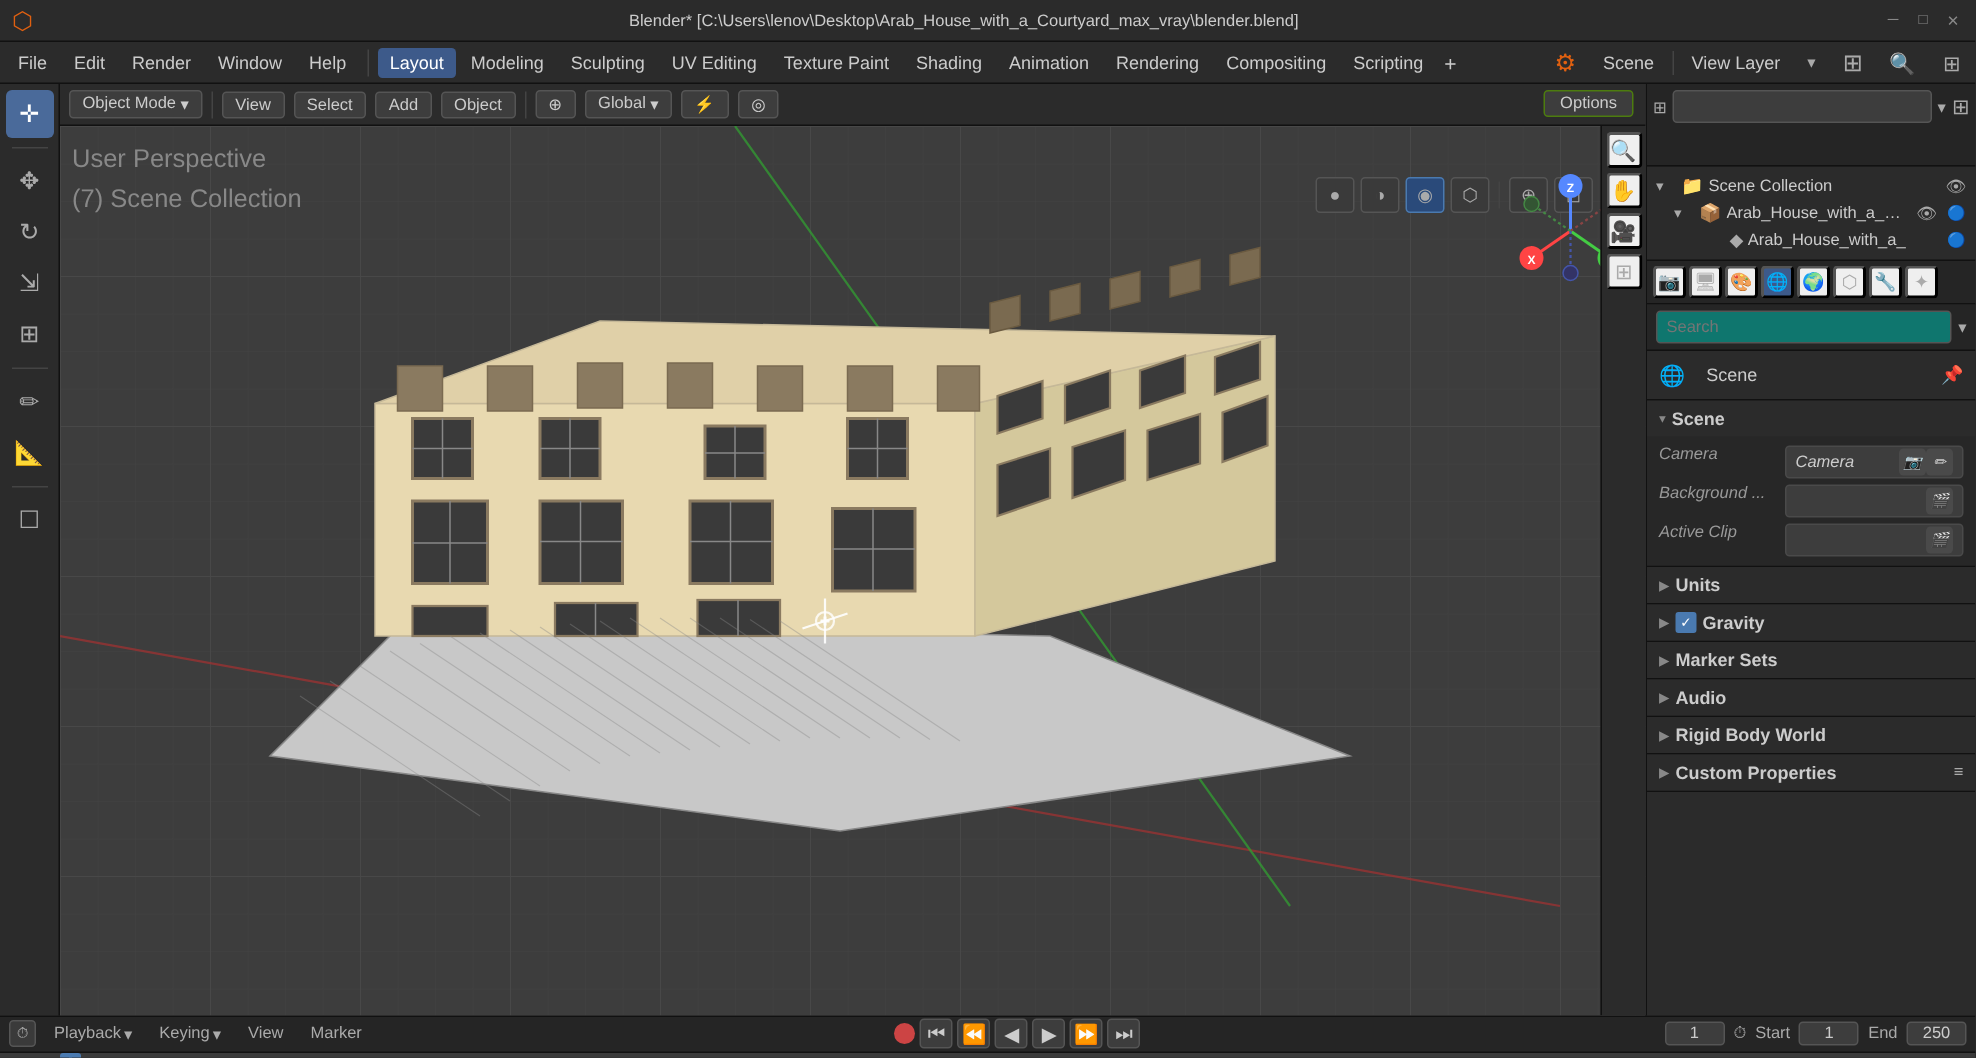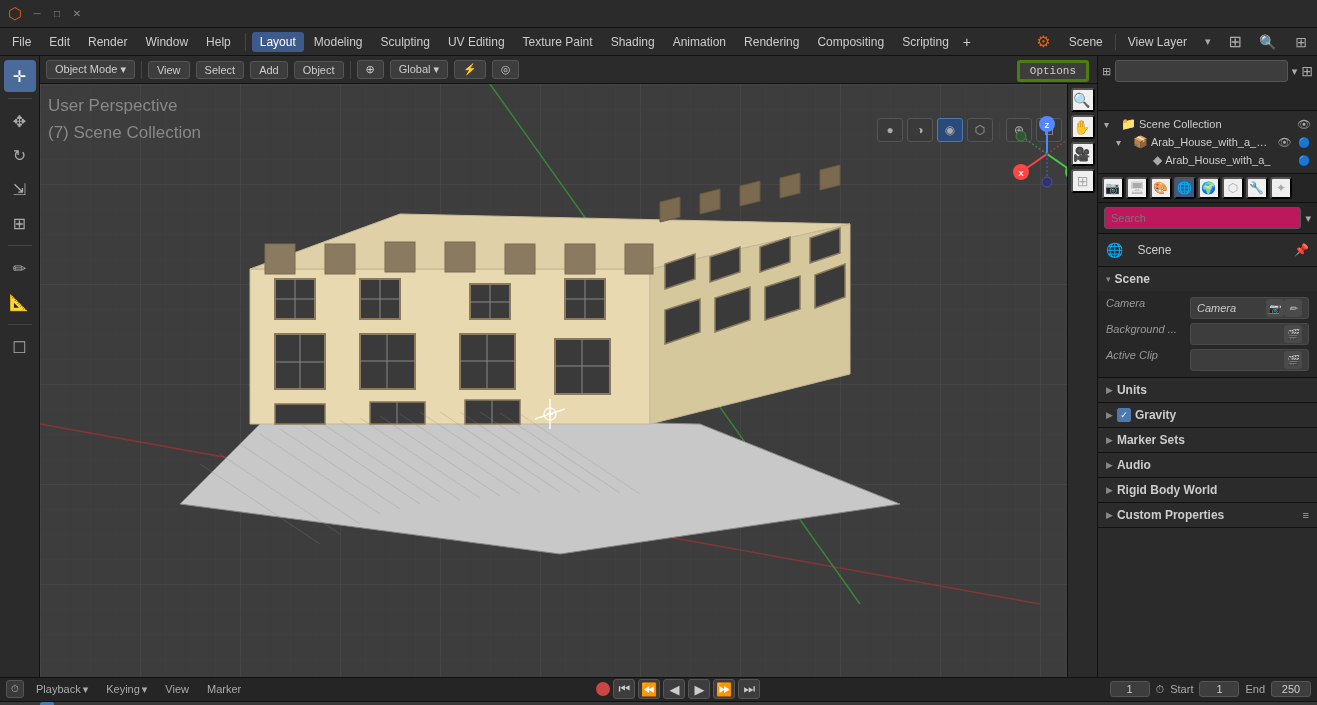"Blender*" span.title { html: none -> <span>Blender* [C:\Users\lenov\Desktop\Arab_House_with_a_Courtyard_max_vray\blender.blend]</span> }
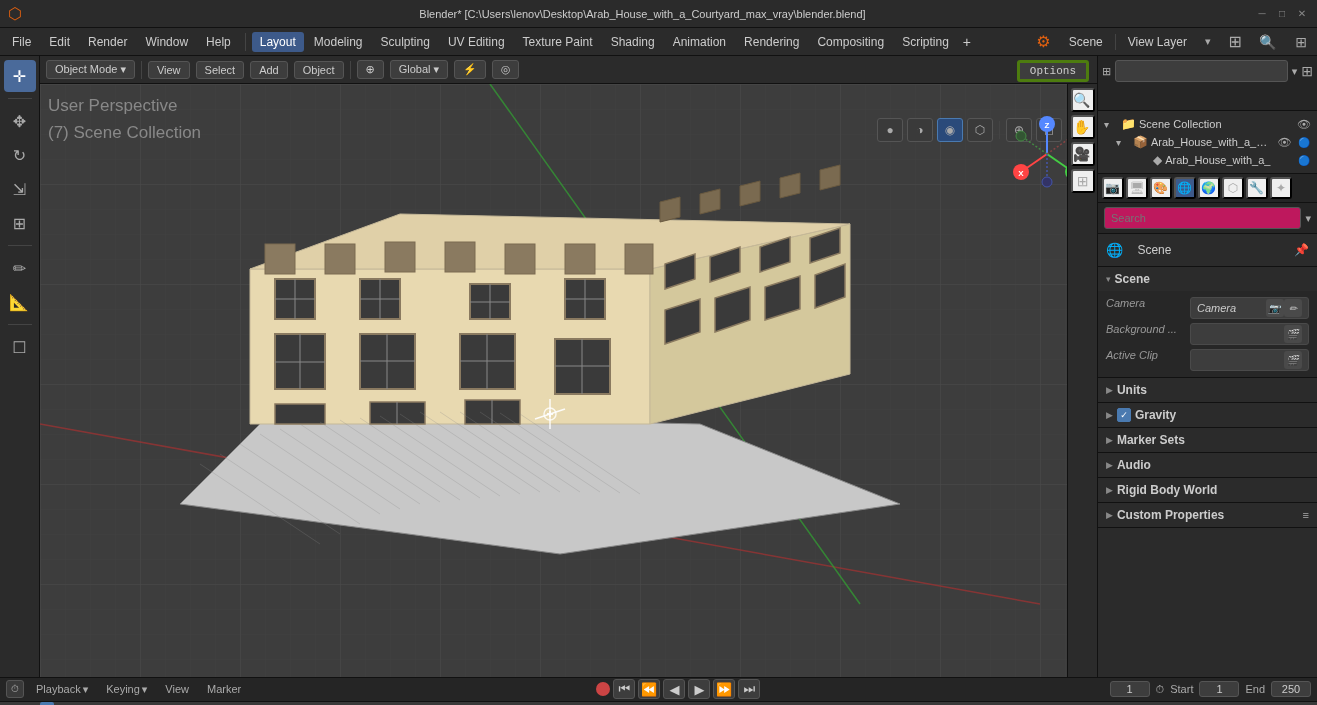"Options" .options-btn { border: 3px solid #4d7c0f -> 1px solid #4d7c0f; font-family: Liberation Mono, monospace -> none }
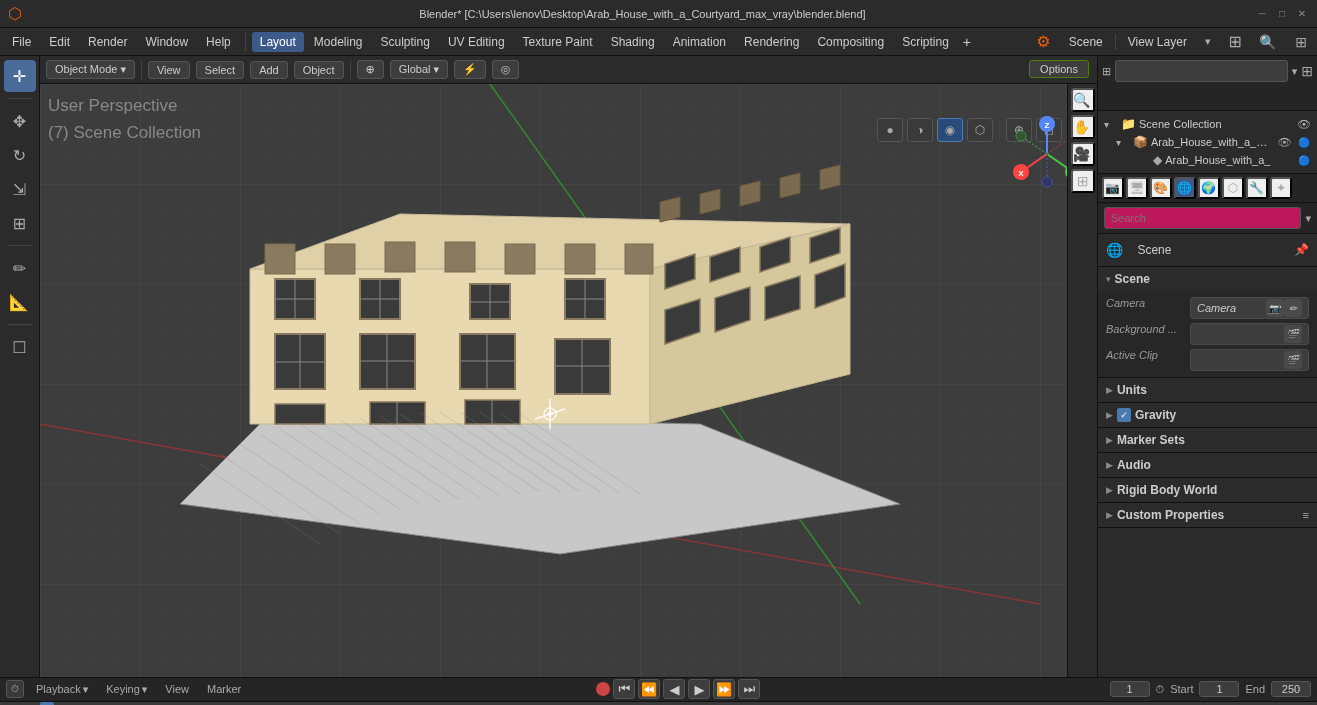"Search" .pi-search { background: #be185d -> #0f766e }
